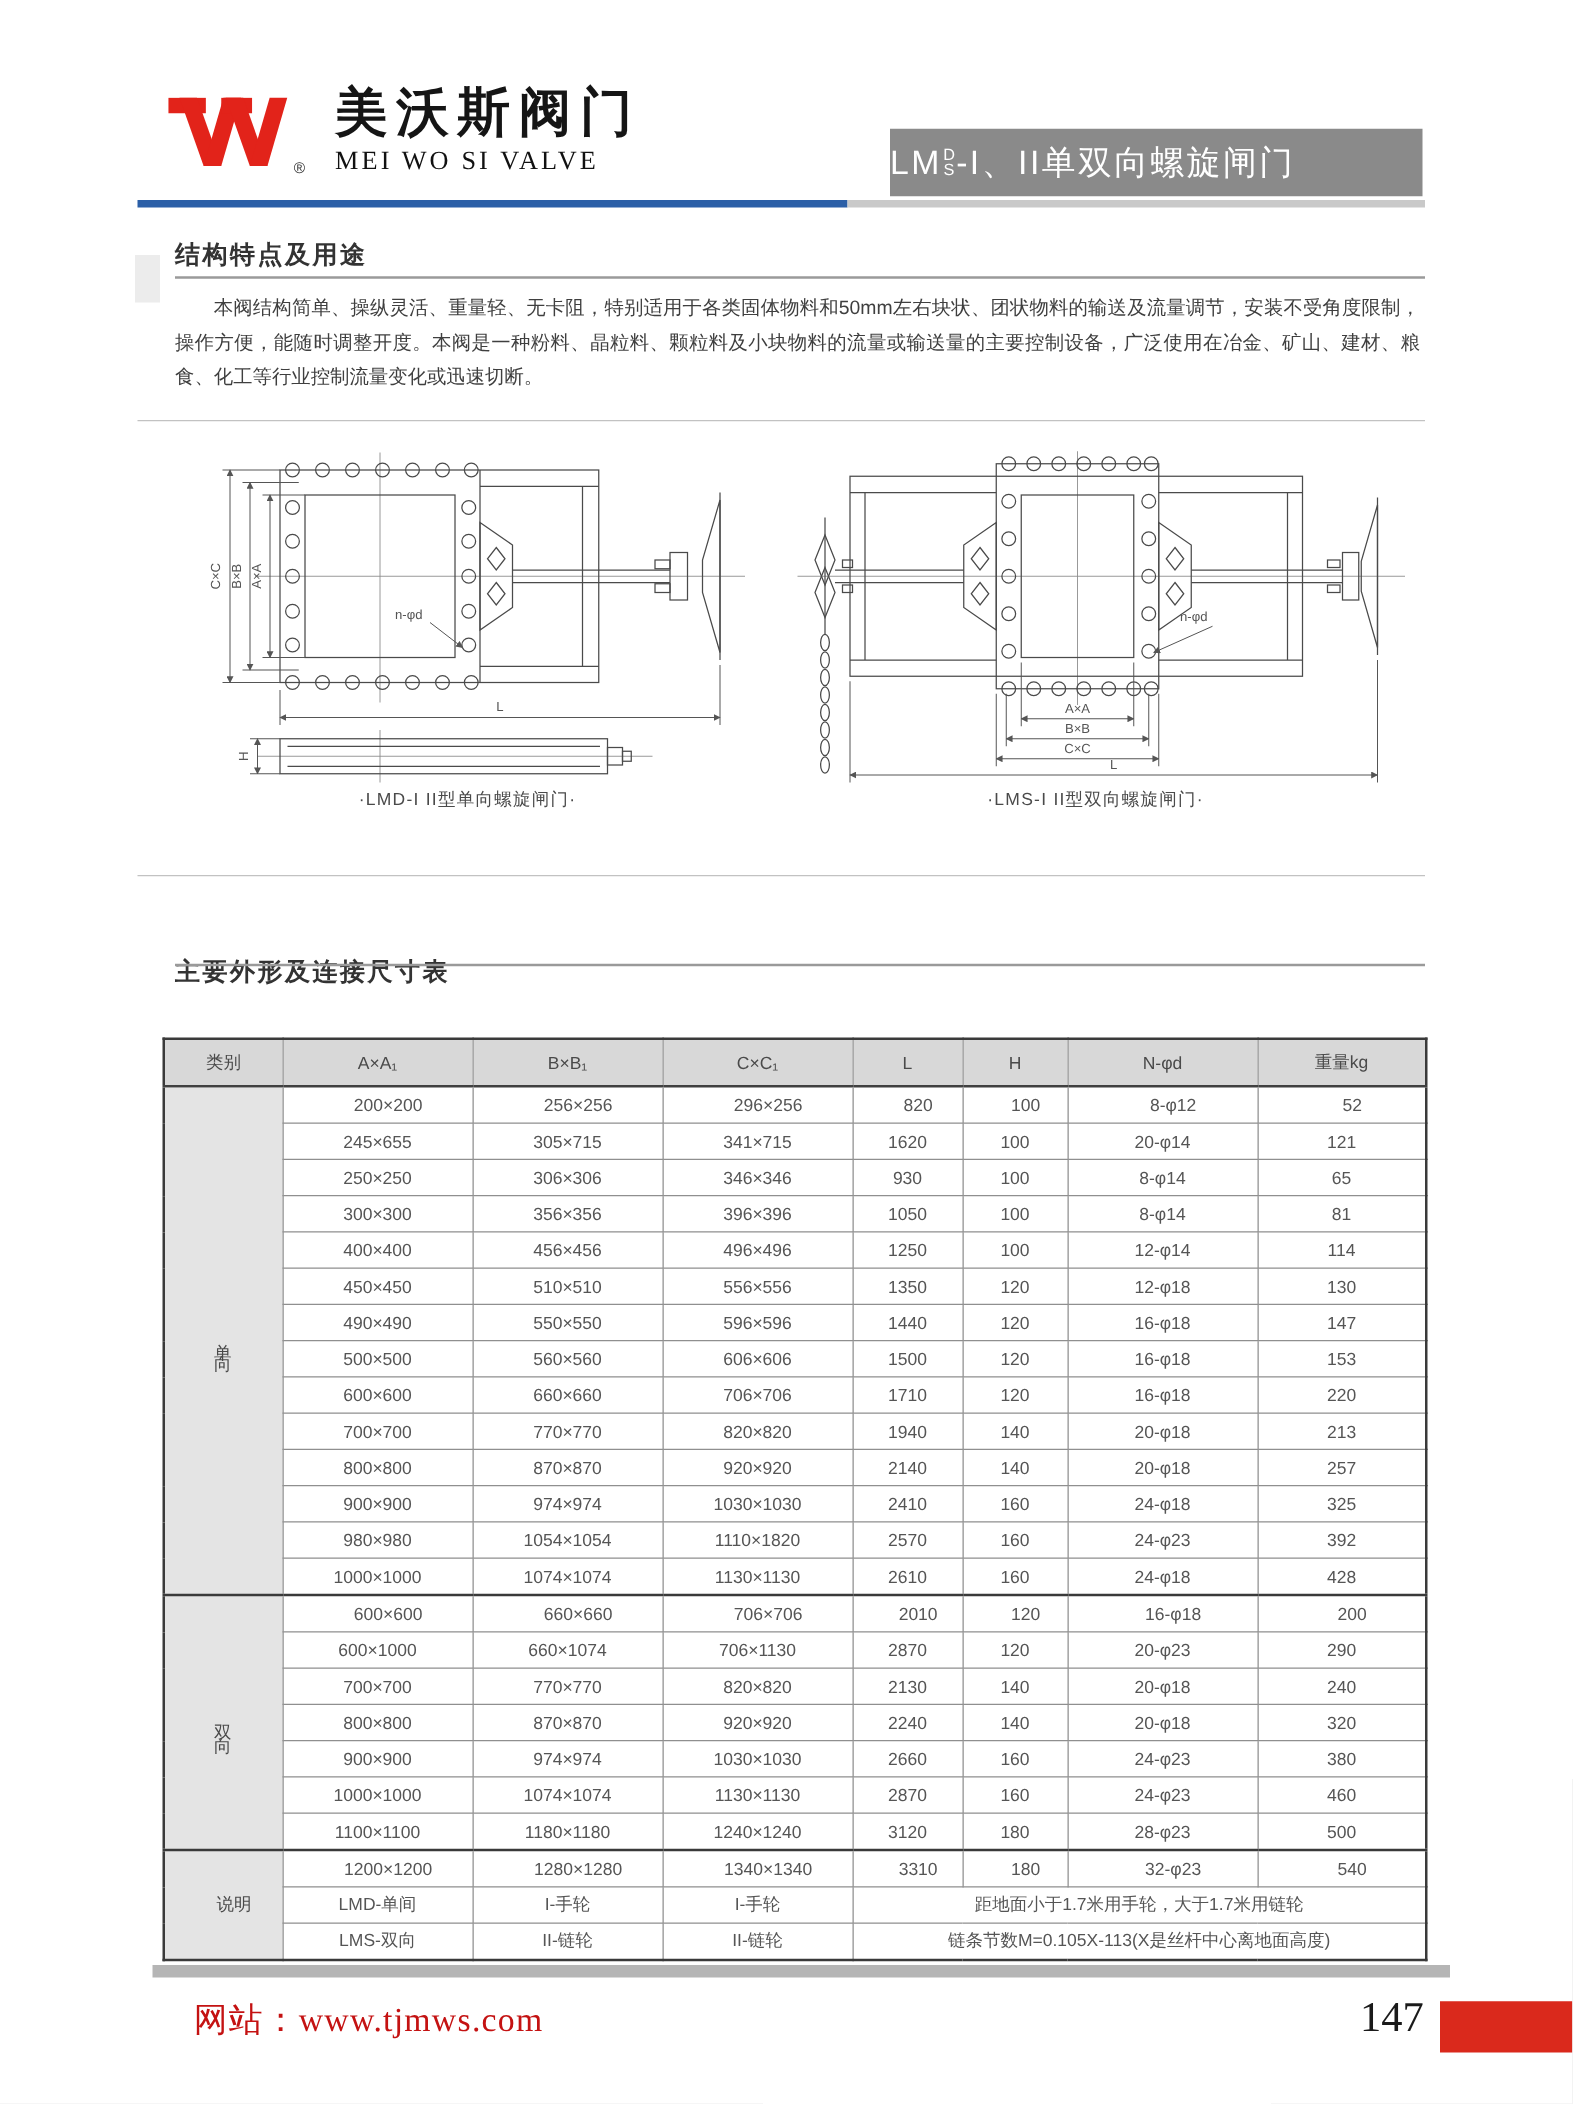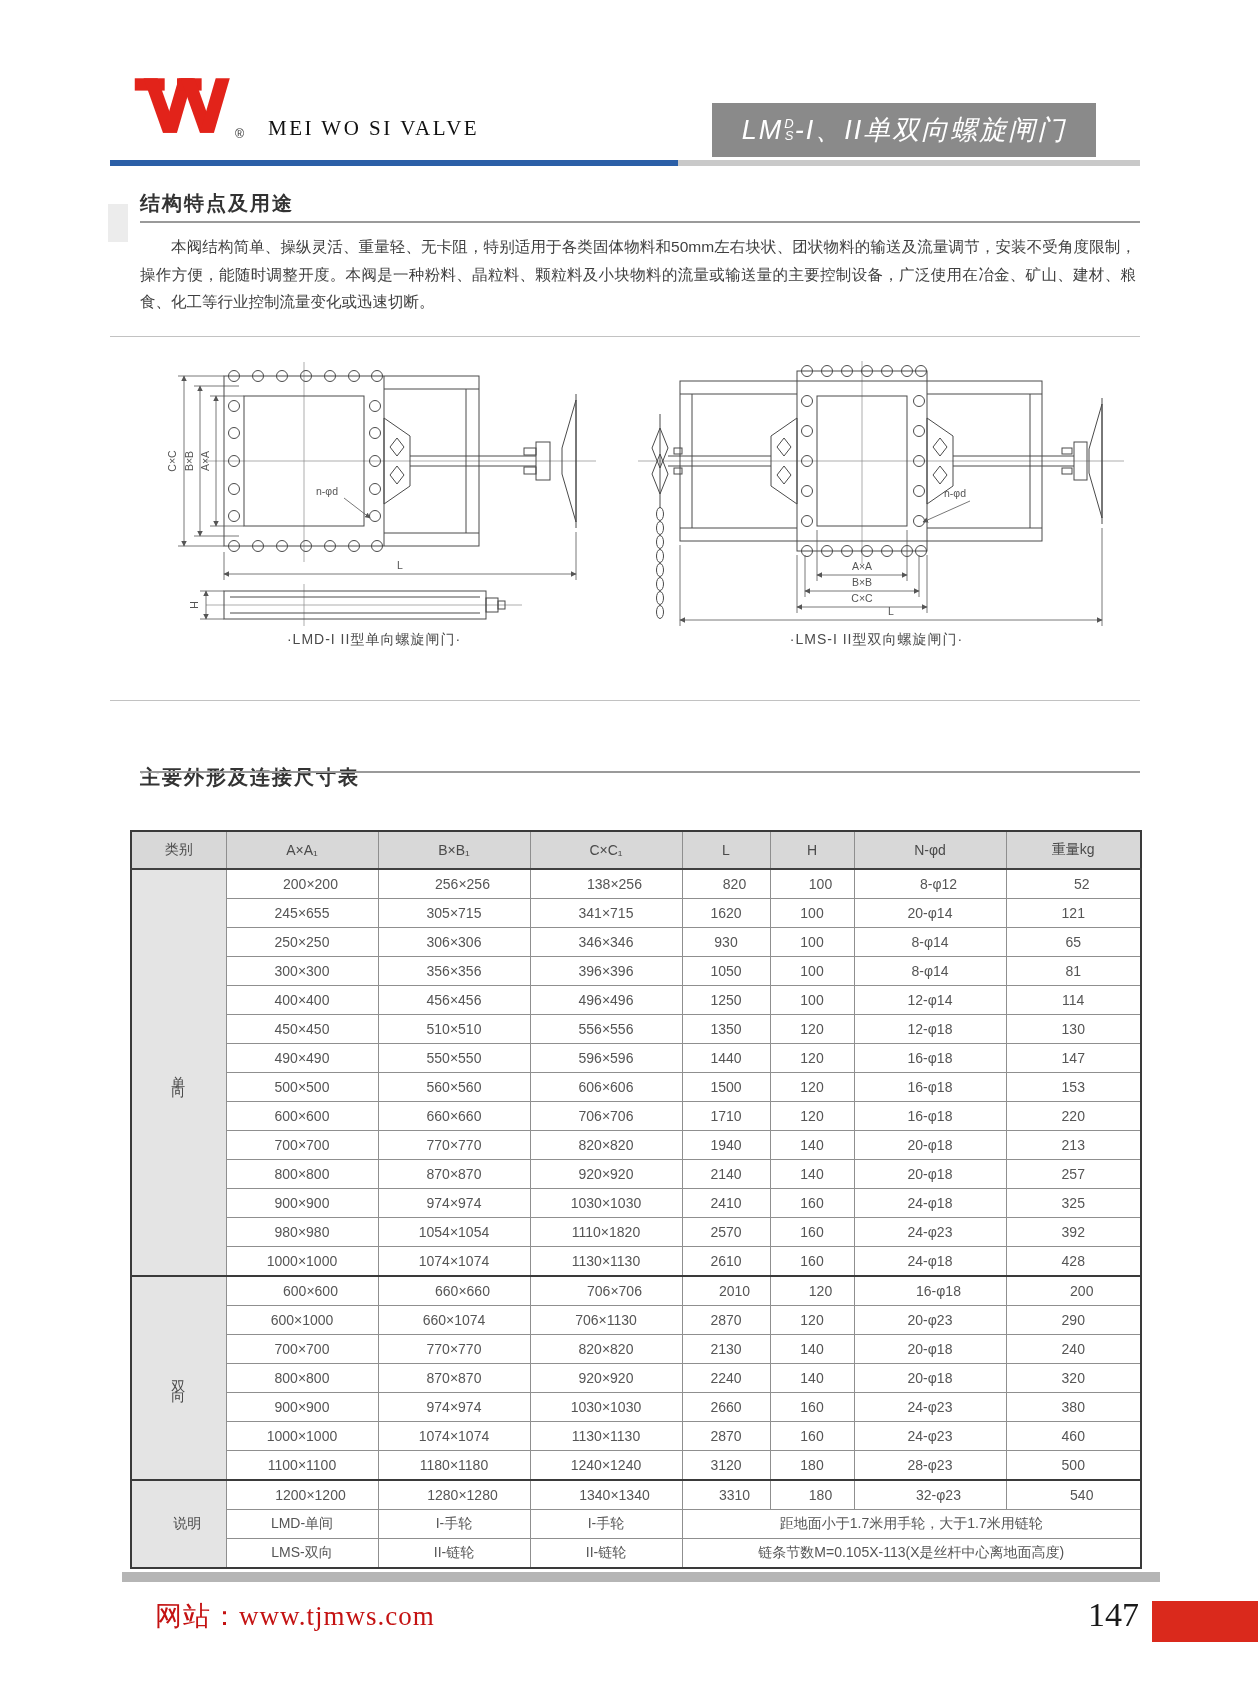"美沃斯阀门" div.logo-cn { html: none -> <div>美沃斯阀门</div> }
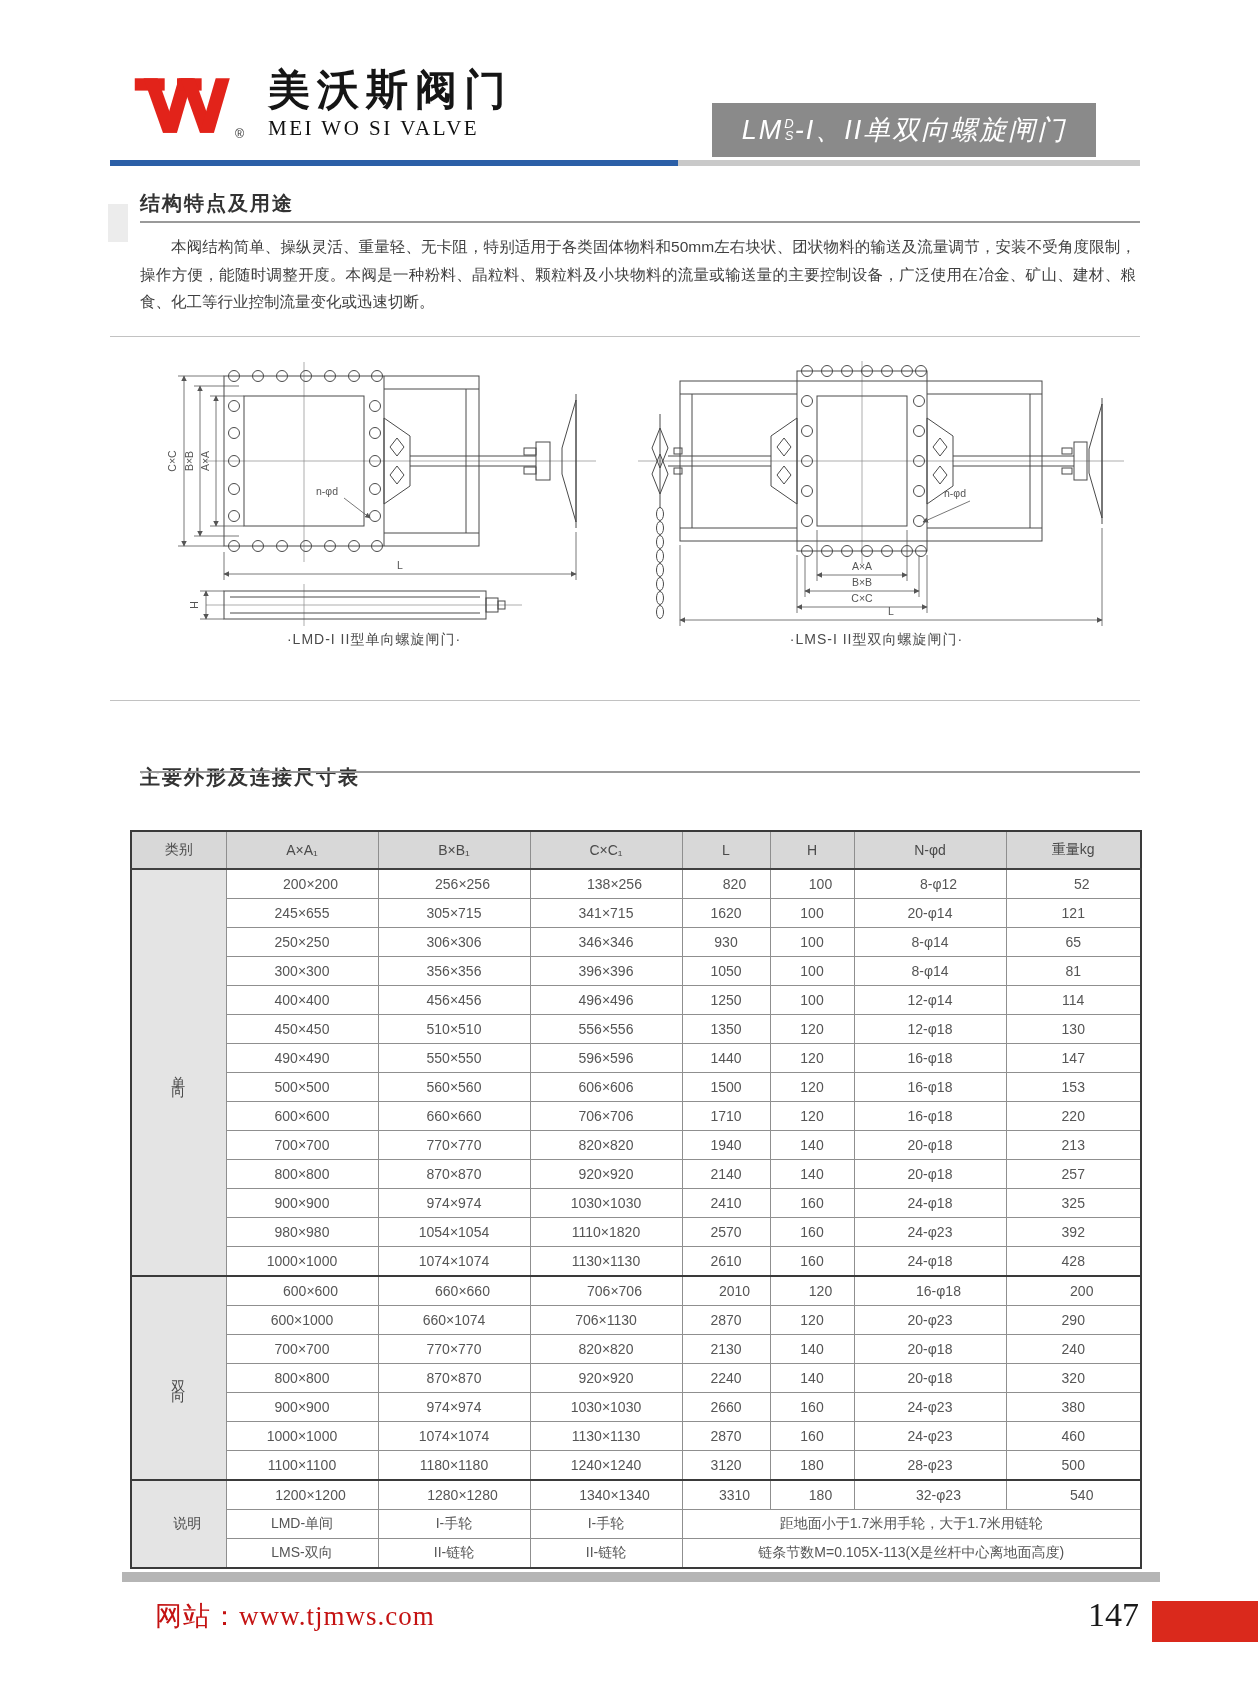"LM" .titlebar { font-style: italic -> none; justify-content: center -> flex-start; width: 384px -> 426px }
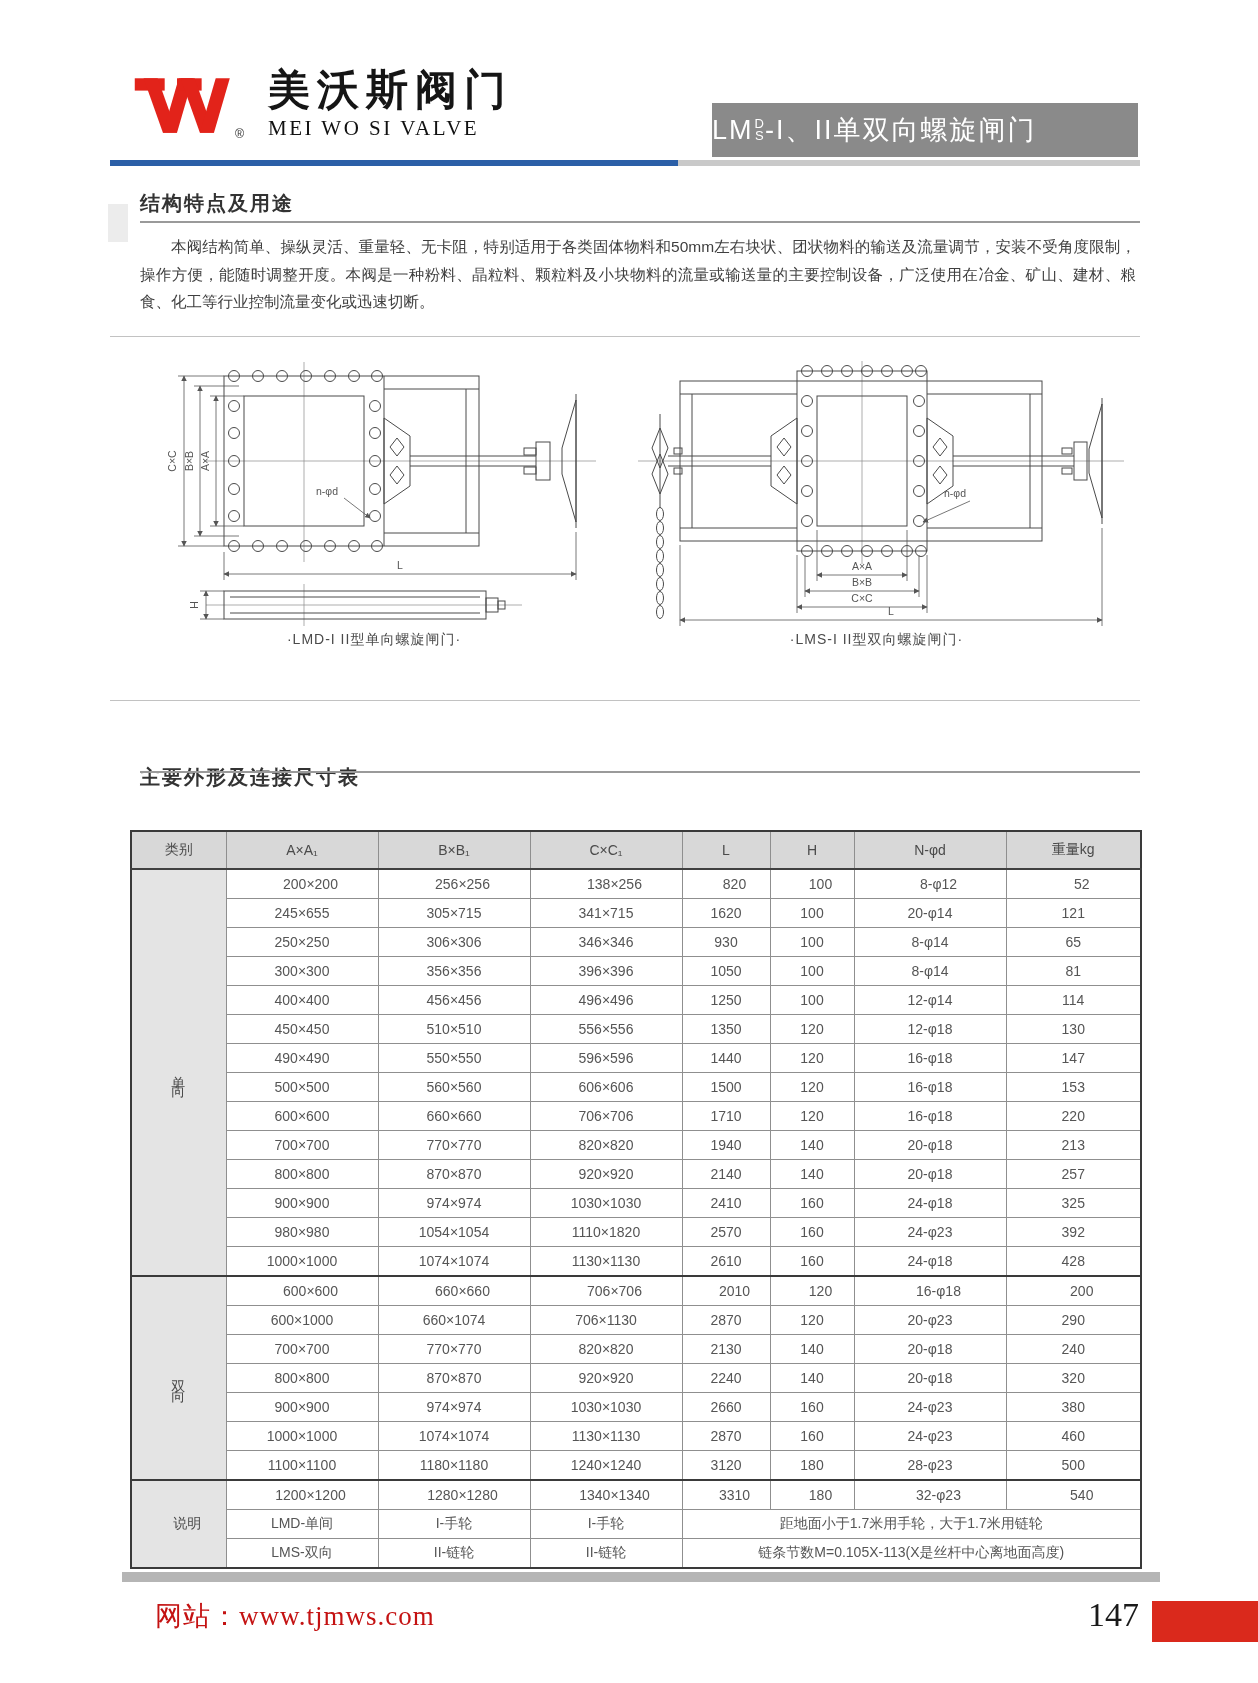"138×256" td { text: 138 -> 296 }
